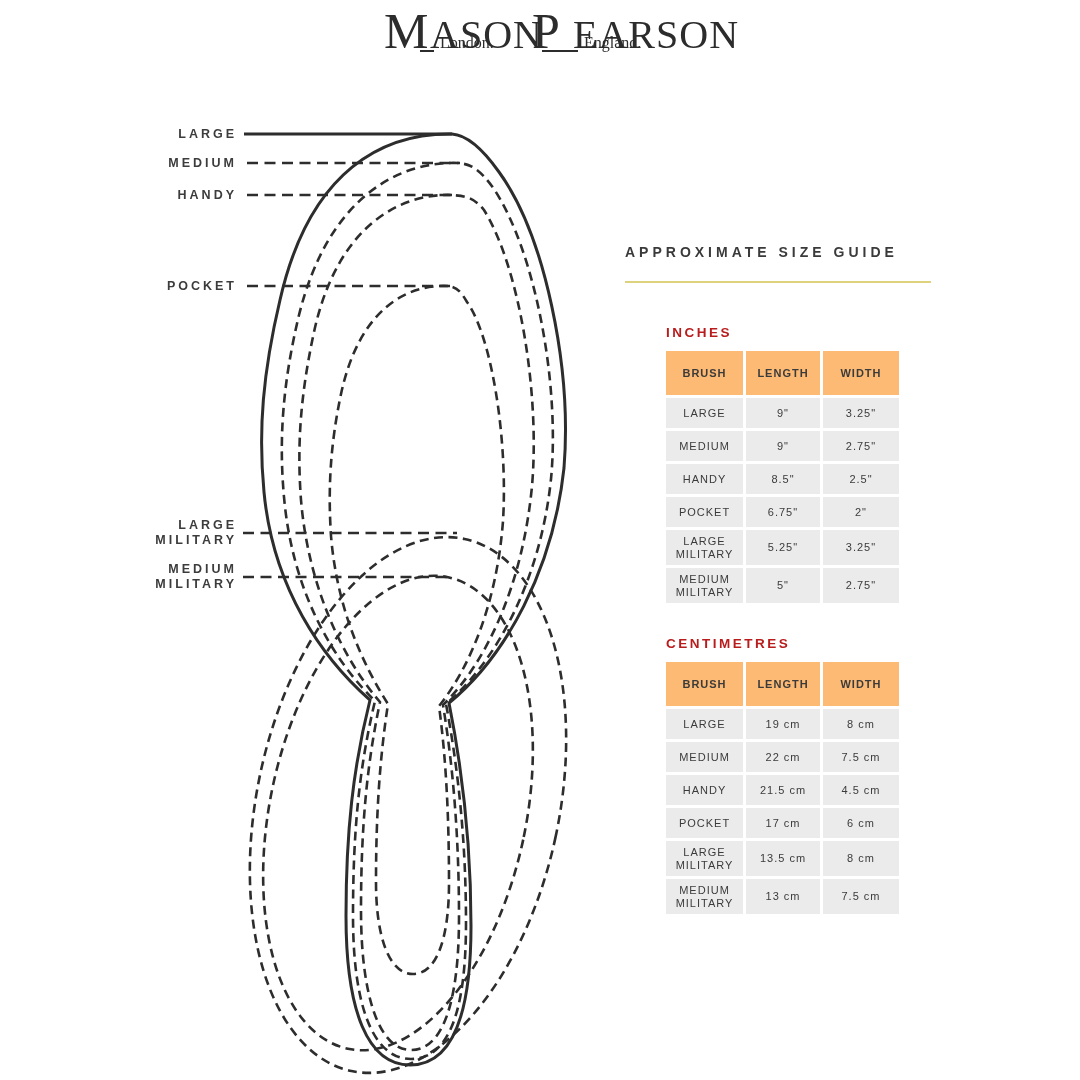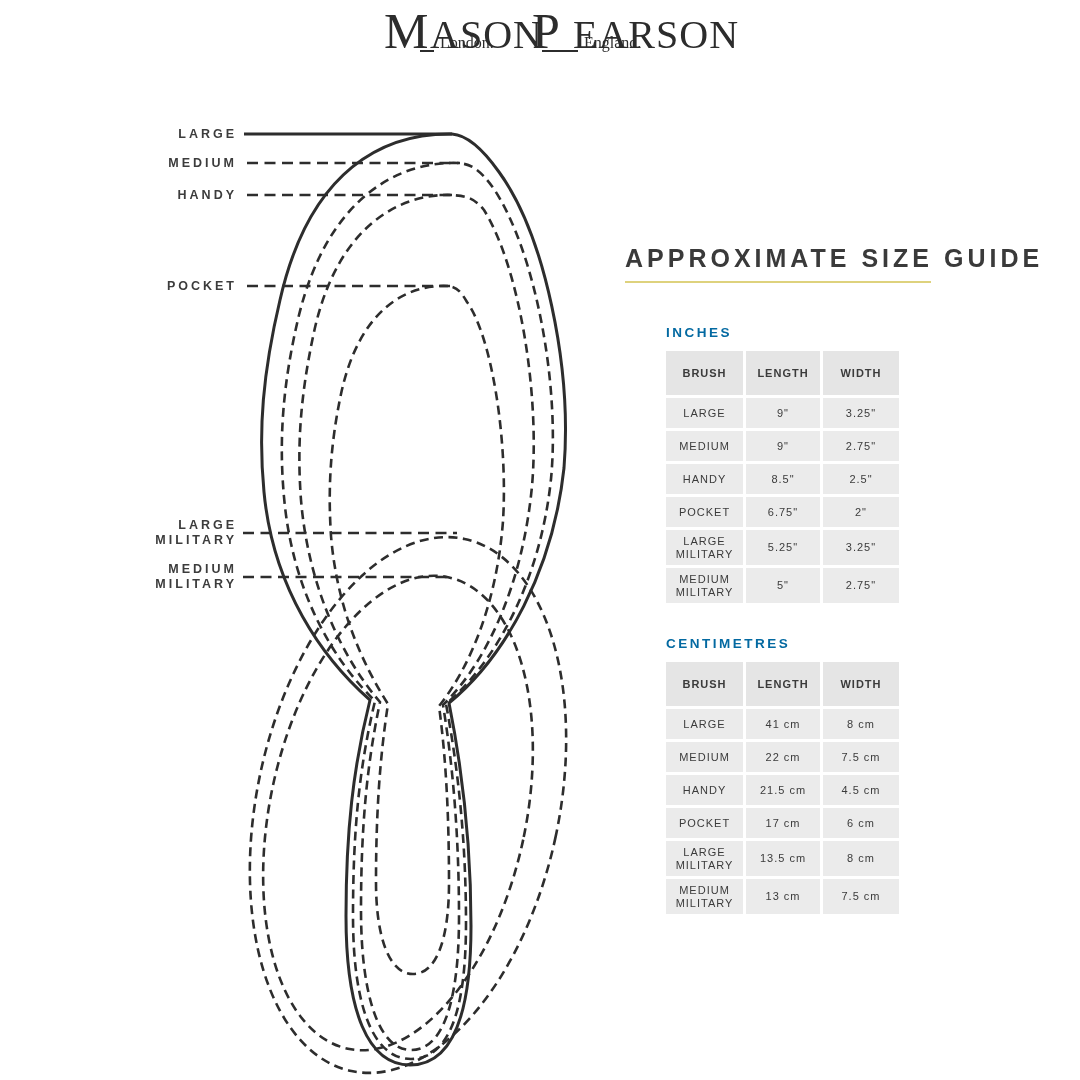"APPROXIMATE SIZE GUIDE" .sg-title { font-size: 25px -> 14px }
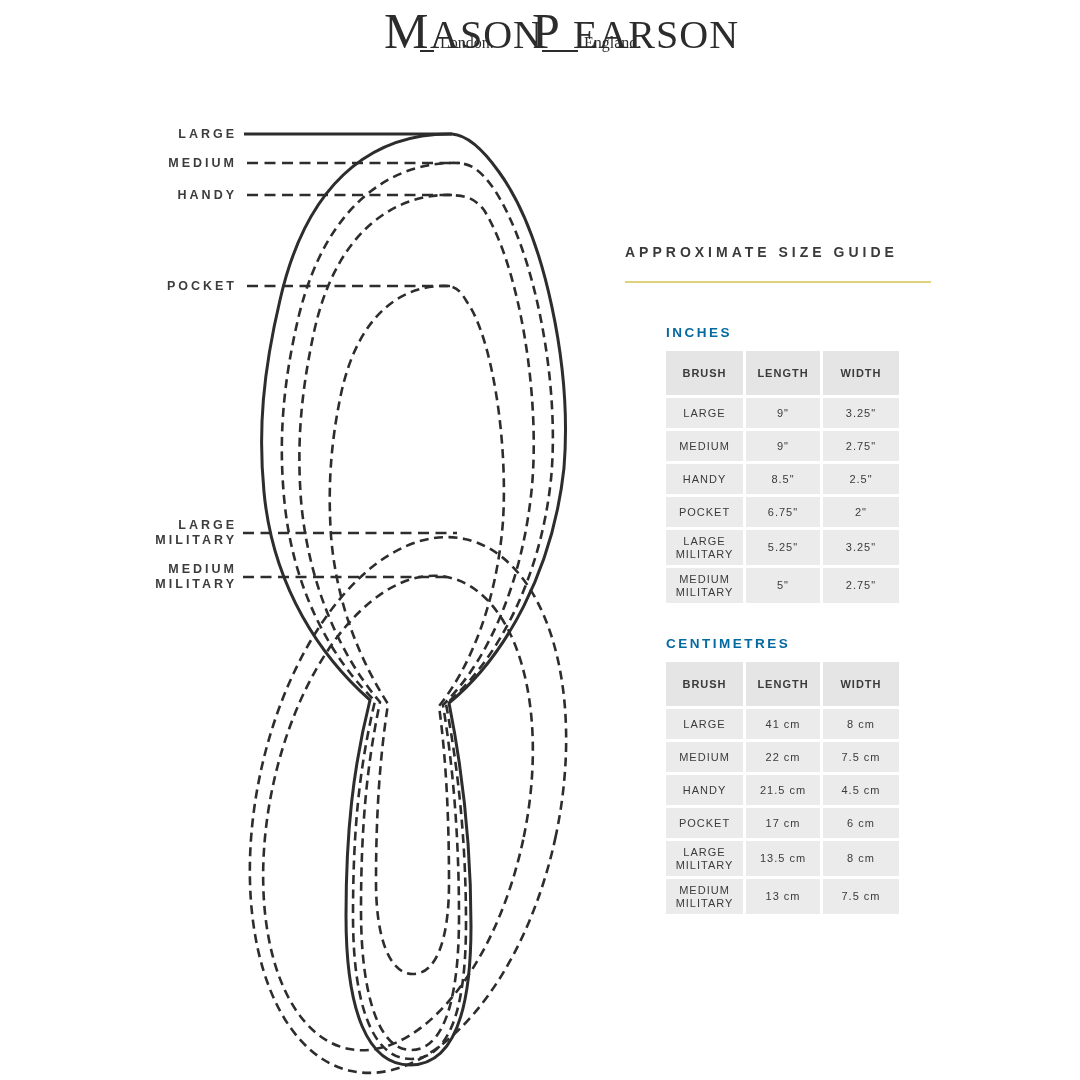"INCHES" .unit-label { color: #0369a1 -> #b91c1c }
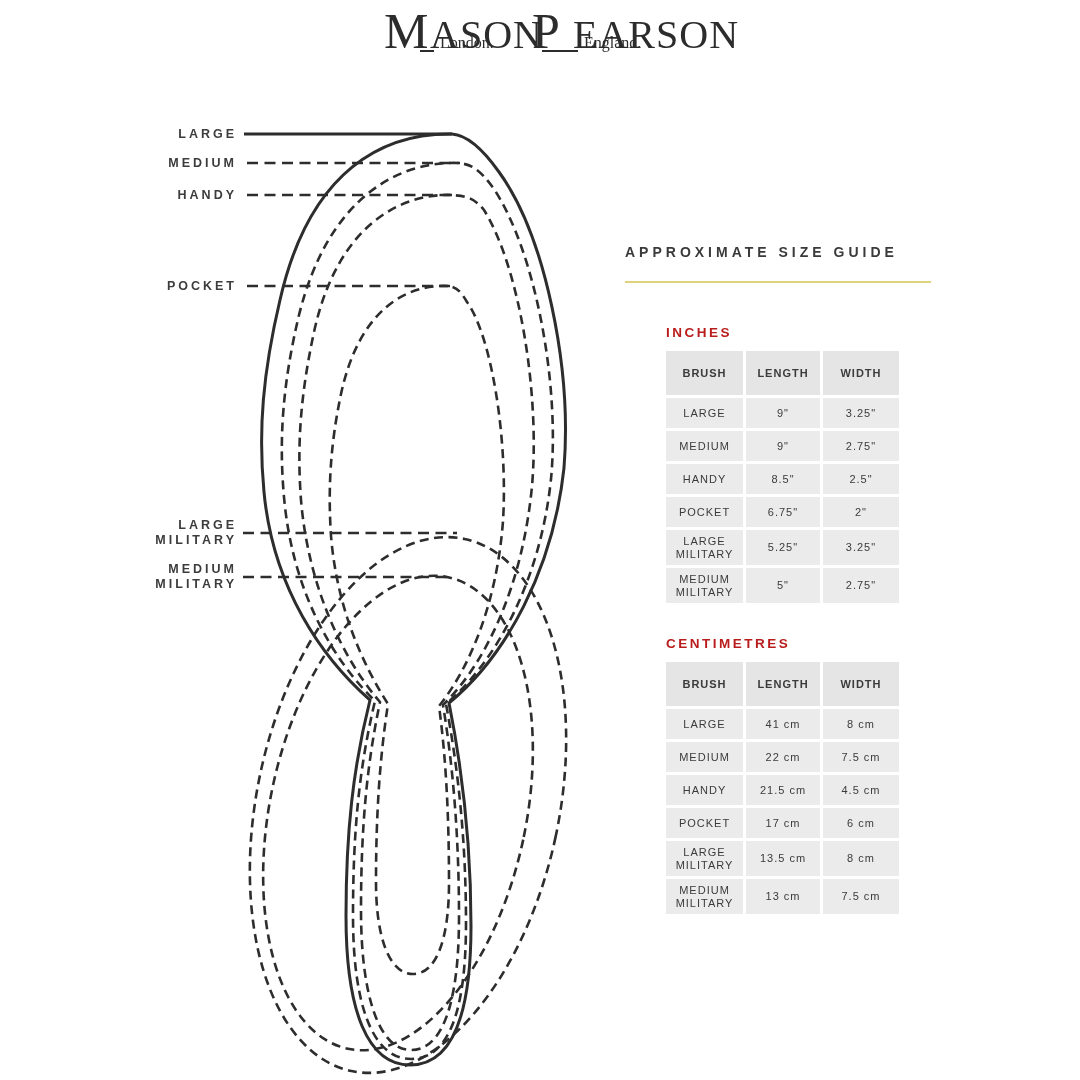"BRUSH" .hrow .tcell { background: #e5e5e5 -> #fdba74 }
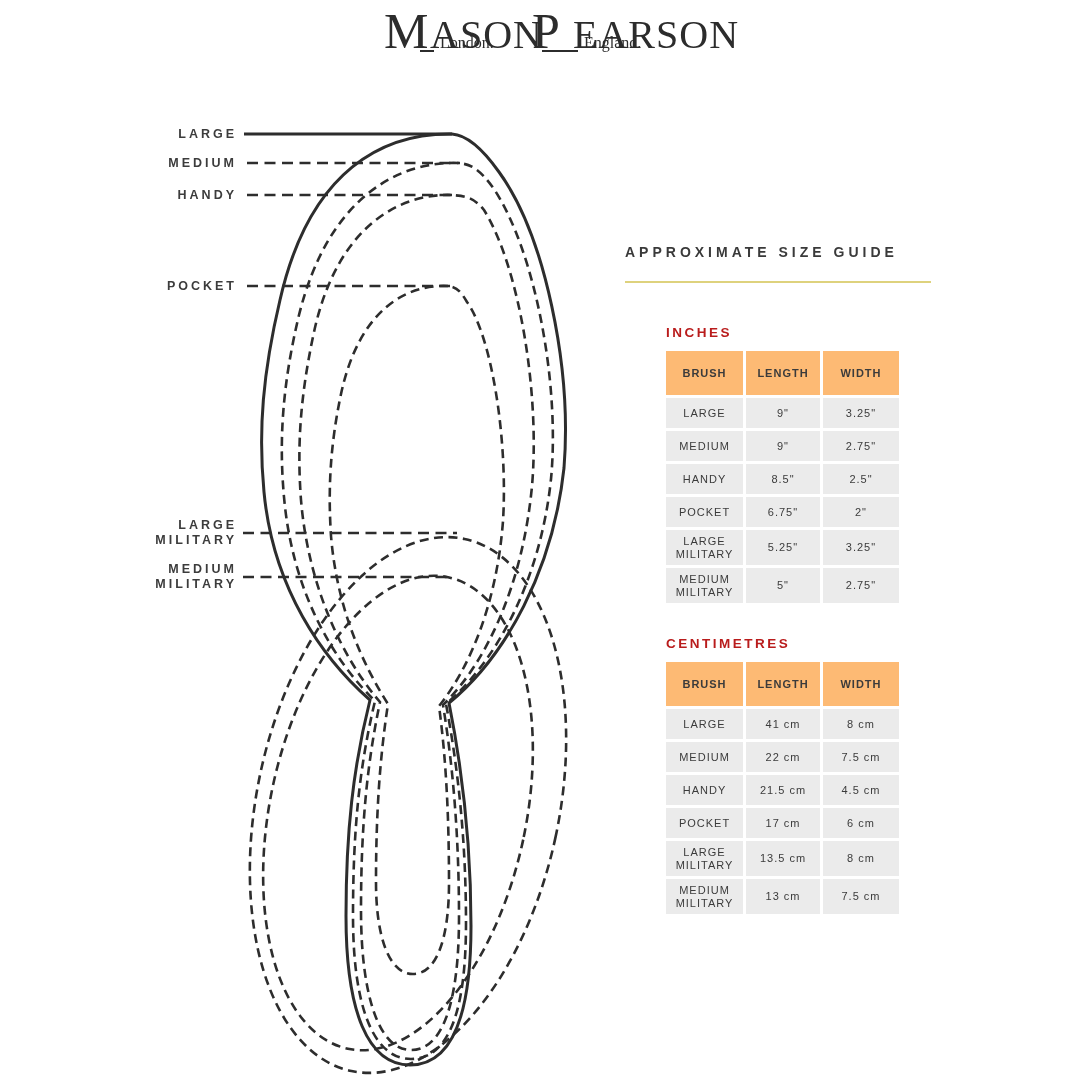"41 cm" div.tcell { text: 41 -> 19 }
